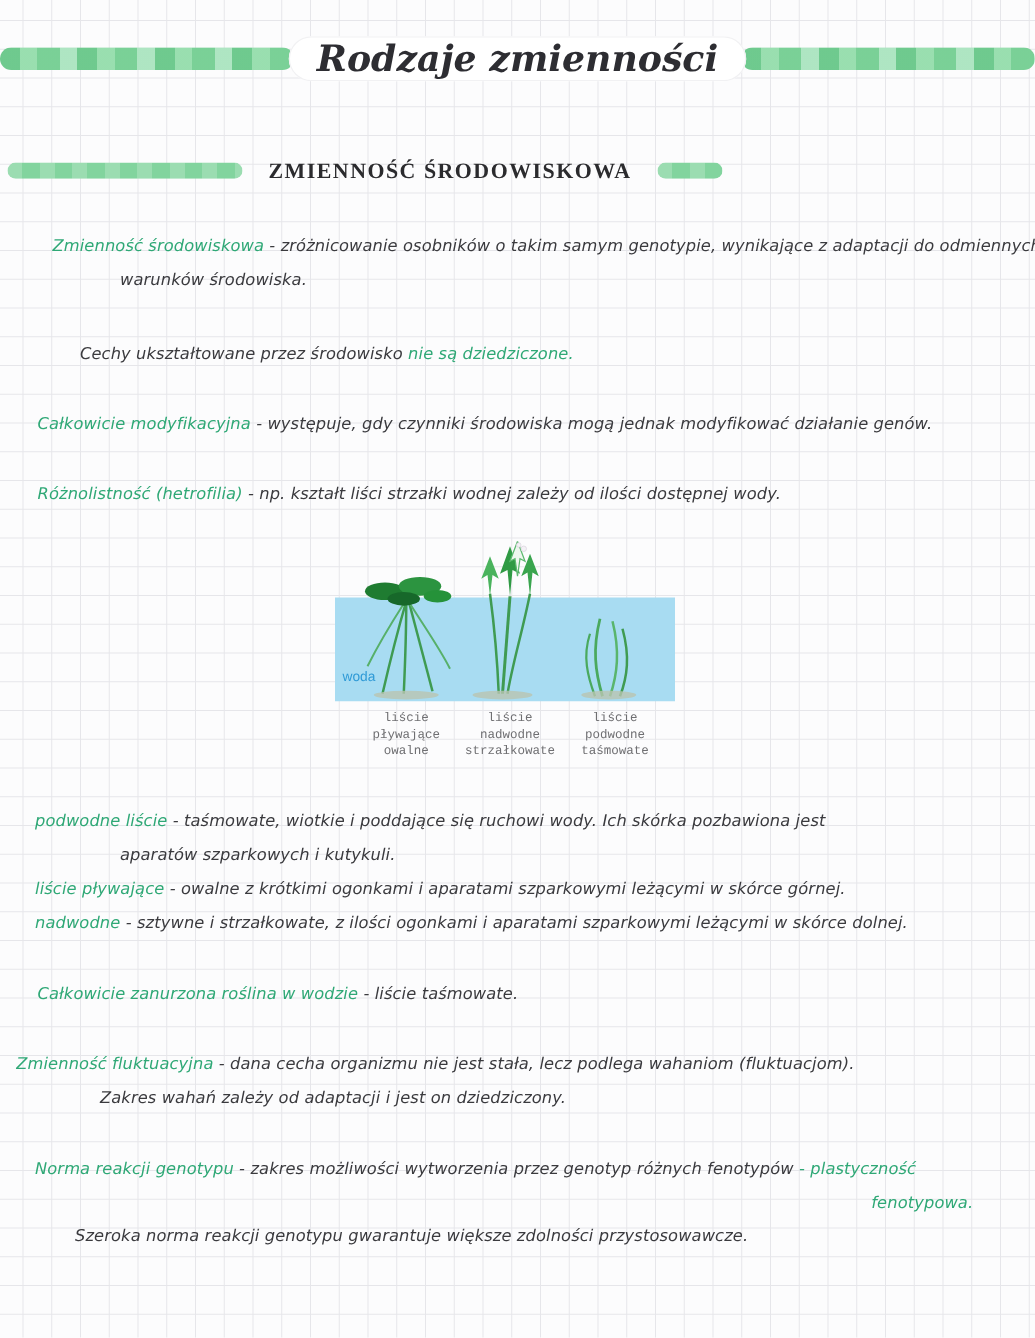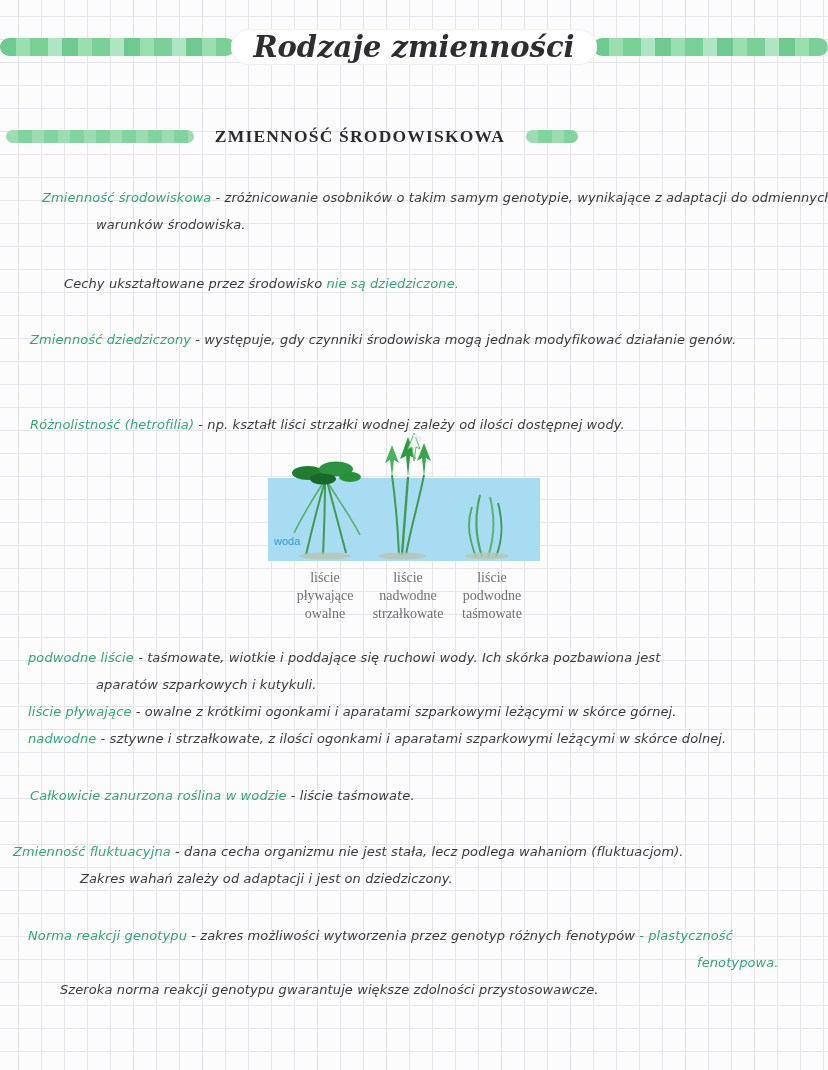"Zmienność dziedziczony" span.green { text: Zmienność dziedziczony -> Całkowicie modyfikacyjna }
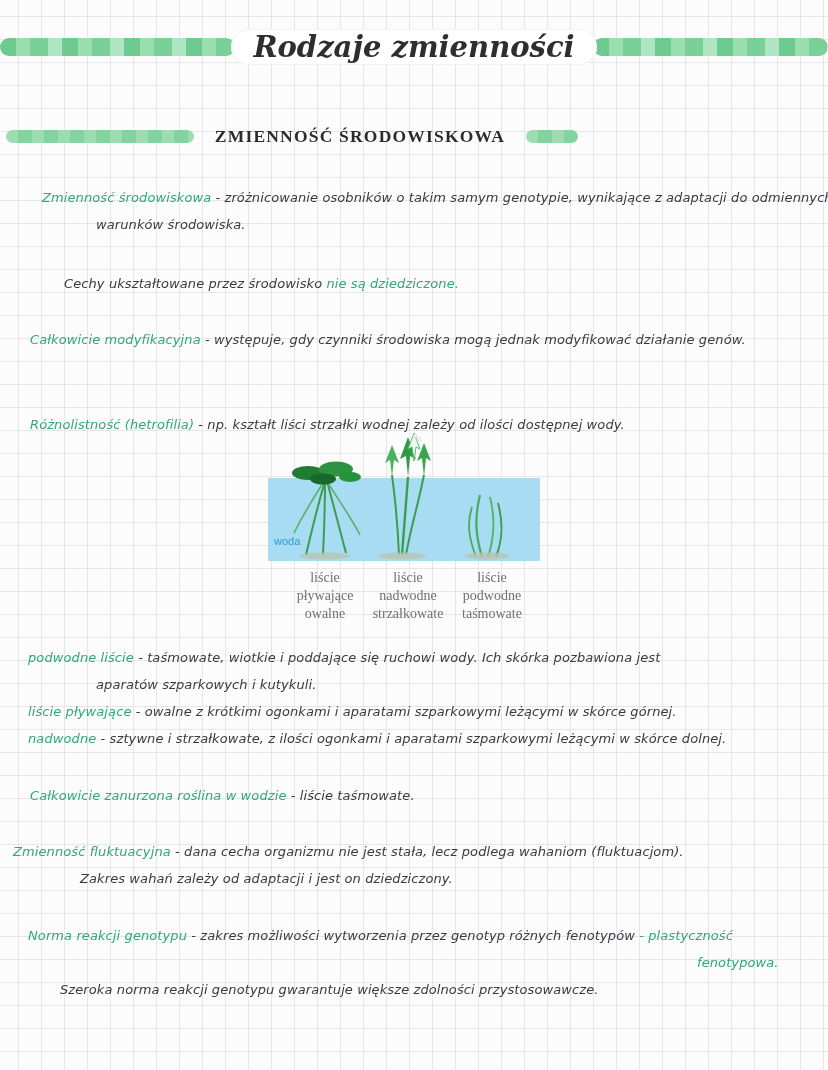"Różnolistność (hetrofilia) - np. kształt" div.line { margin-top: 29px -> none }
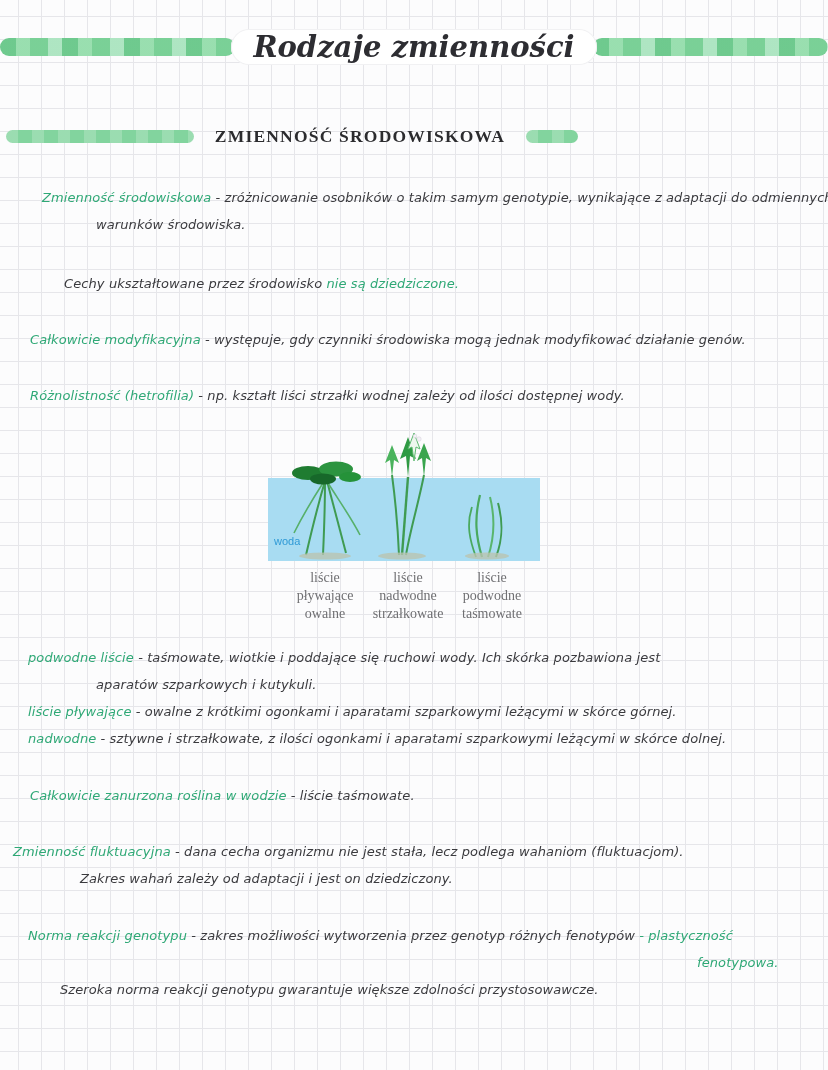"liście" .plant-label { font-family: Liberation Serif, serif -> Liberation Mono, monospace; font-size: 14px -> 10px }
